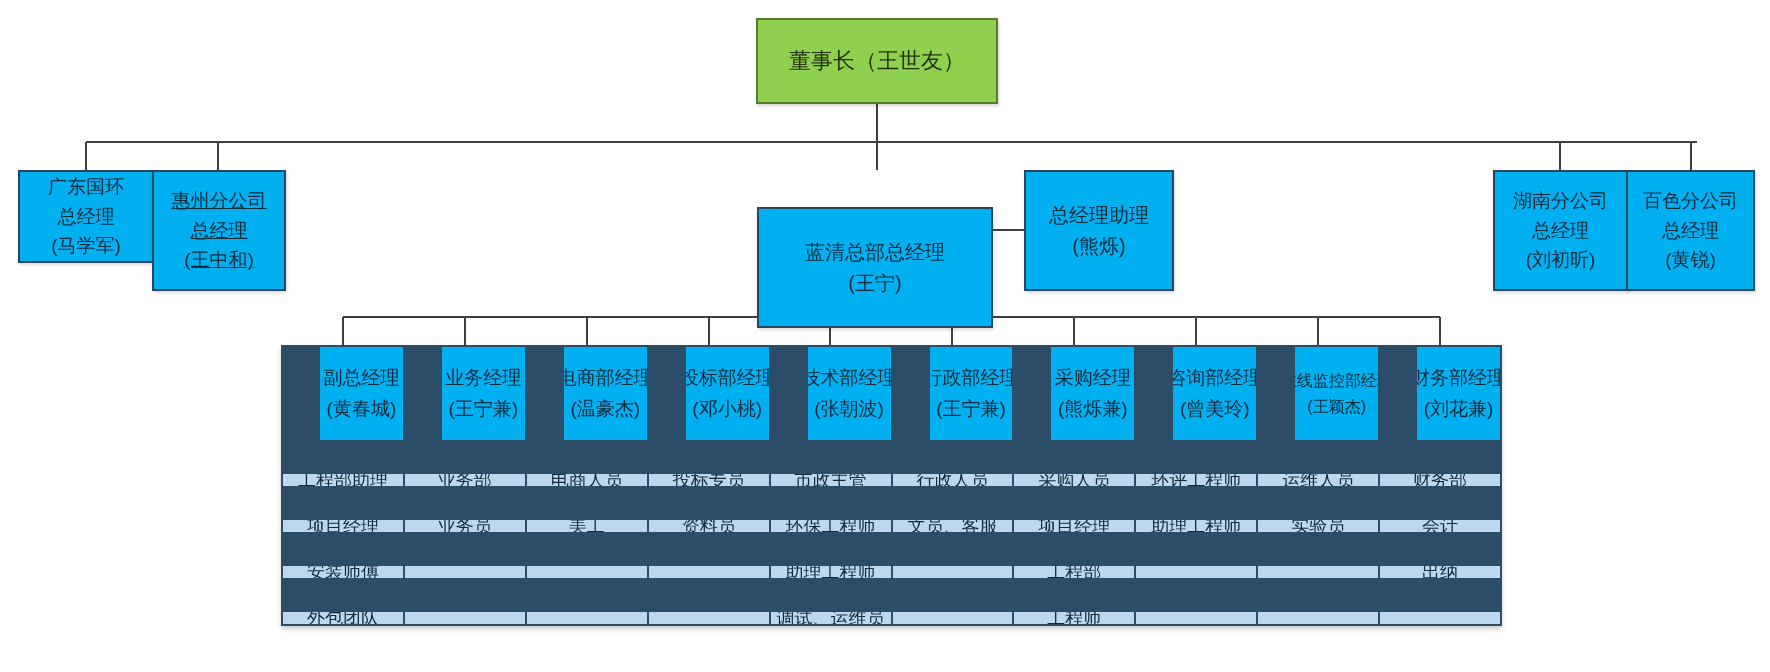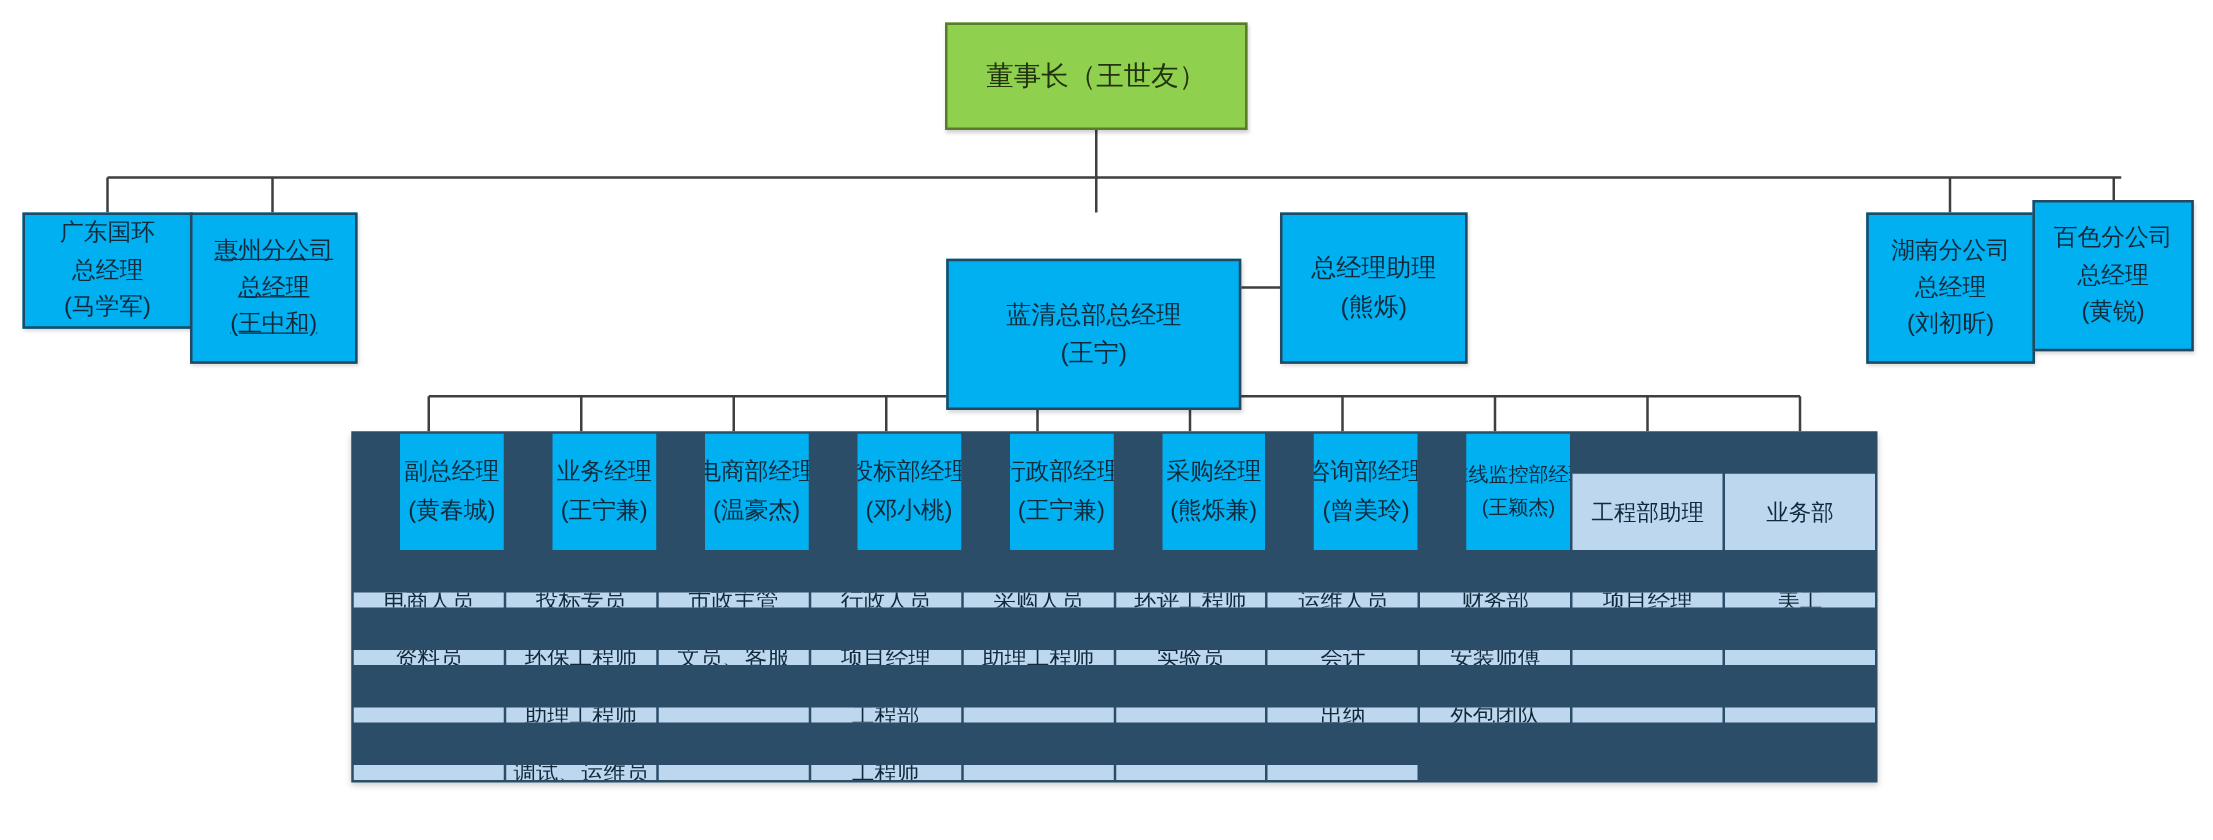"百色分公司" .ex-bs { top: 160px -> 170px }
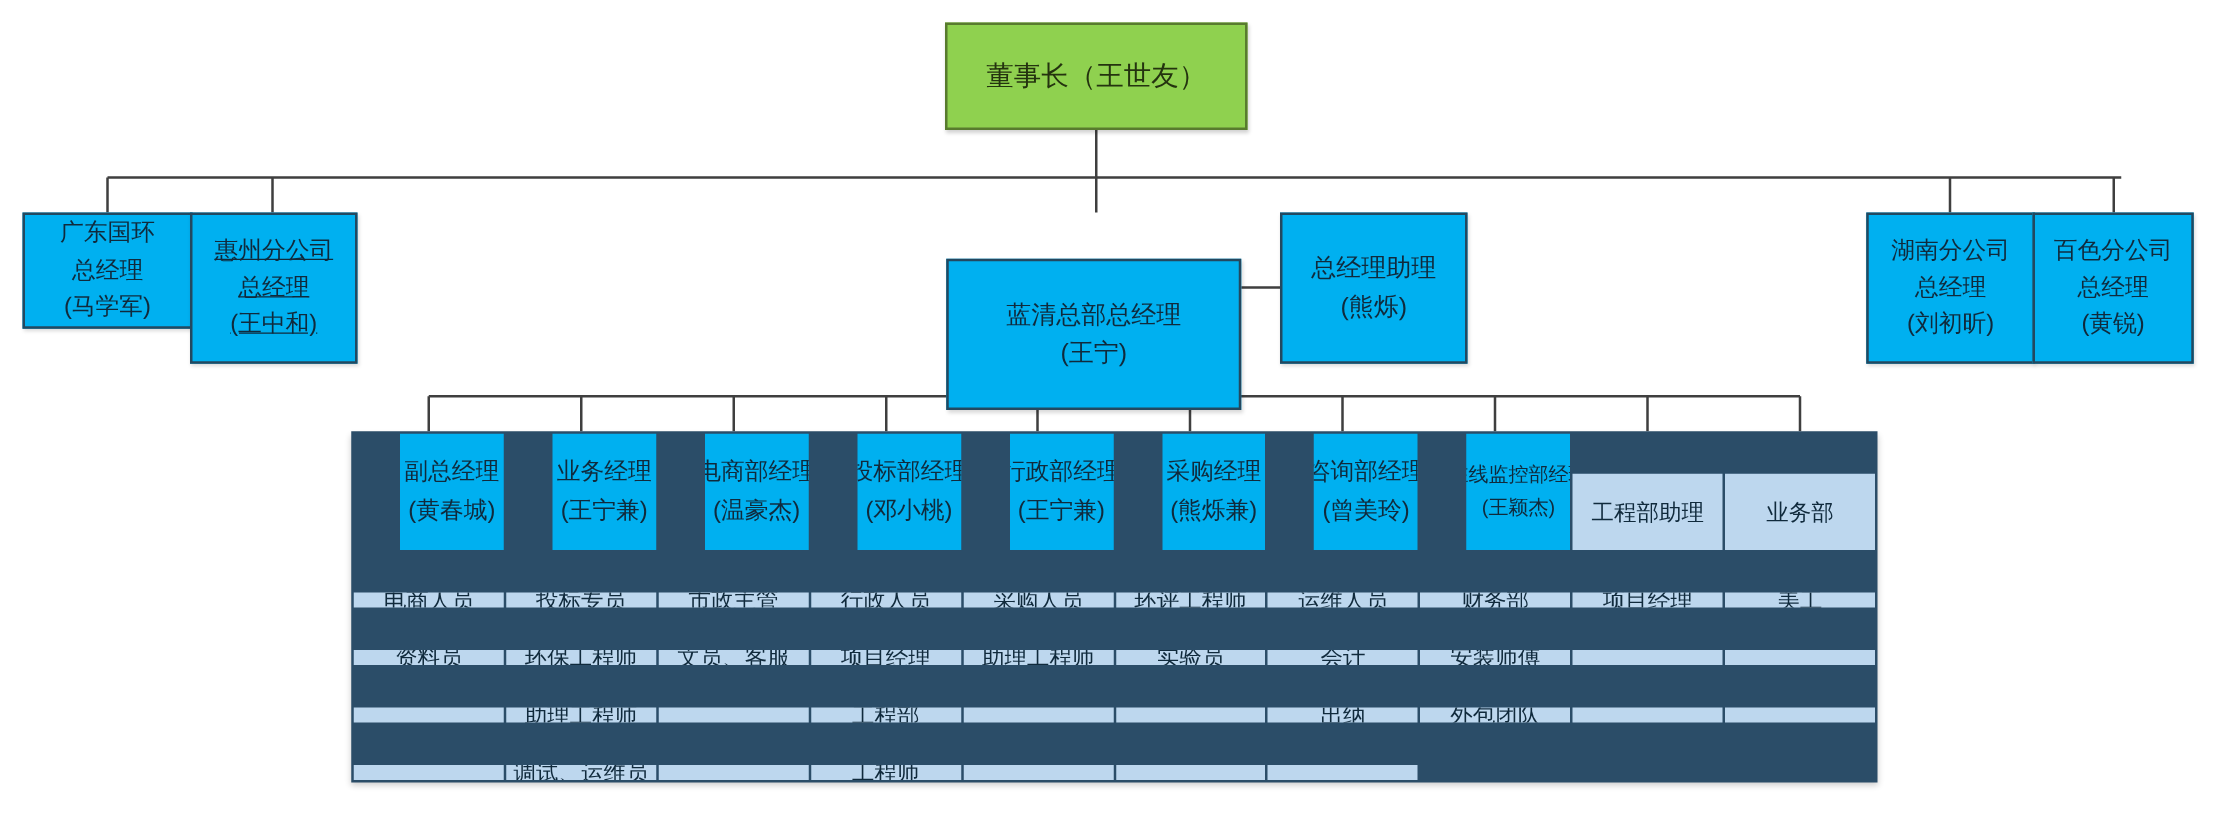"技术部经理" div.dept-h { html: none -> <div> <div>技术部经理 (张朝波)</div> </div> }
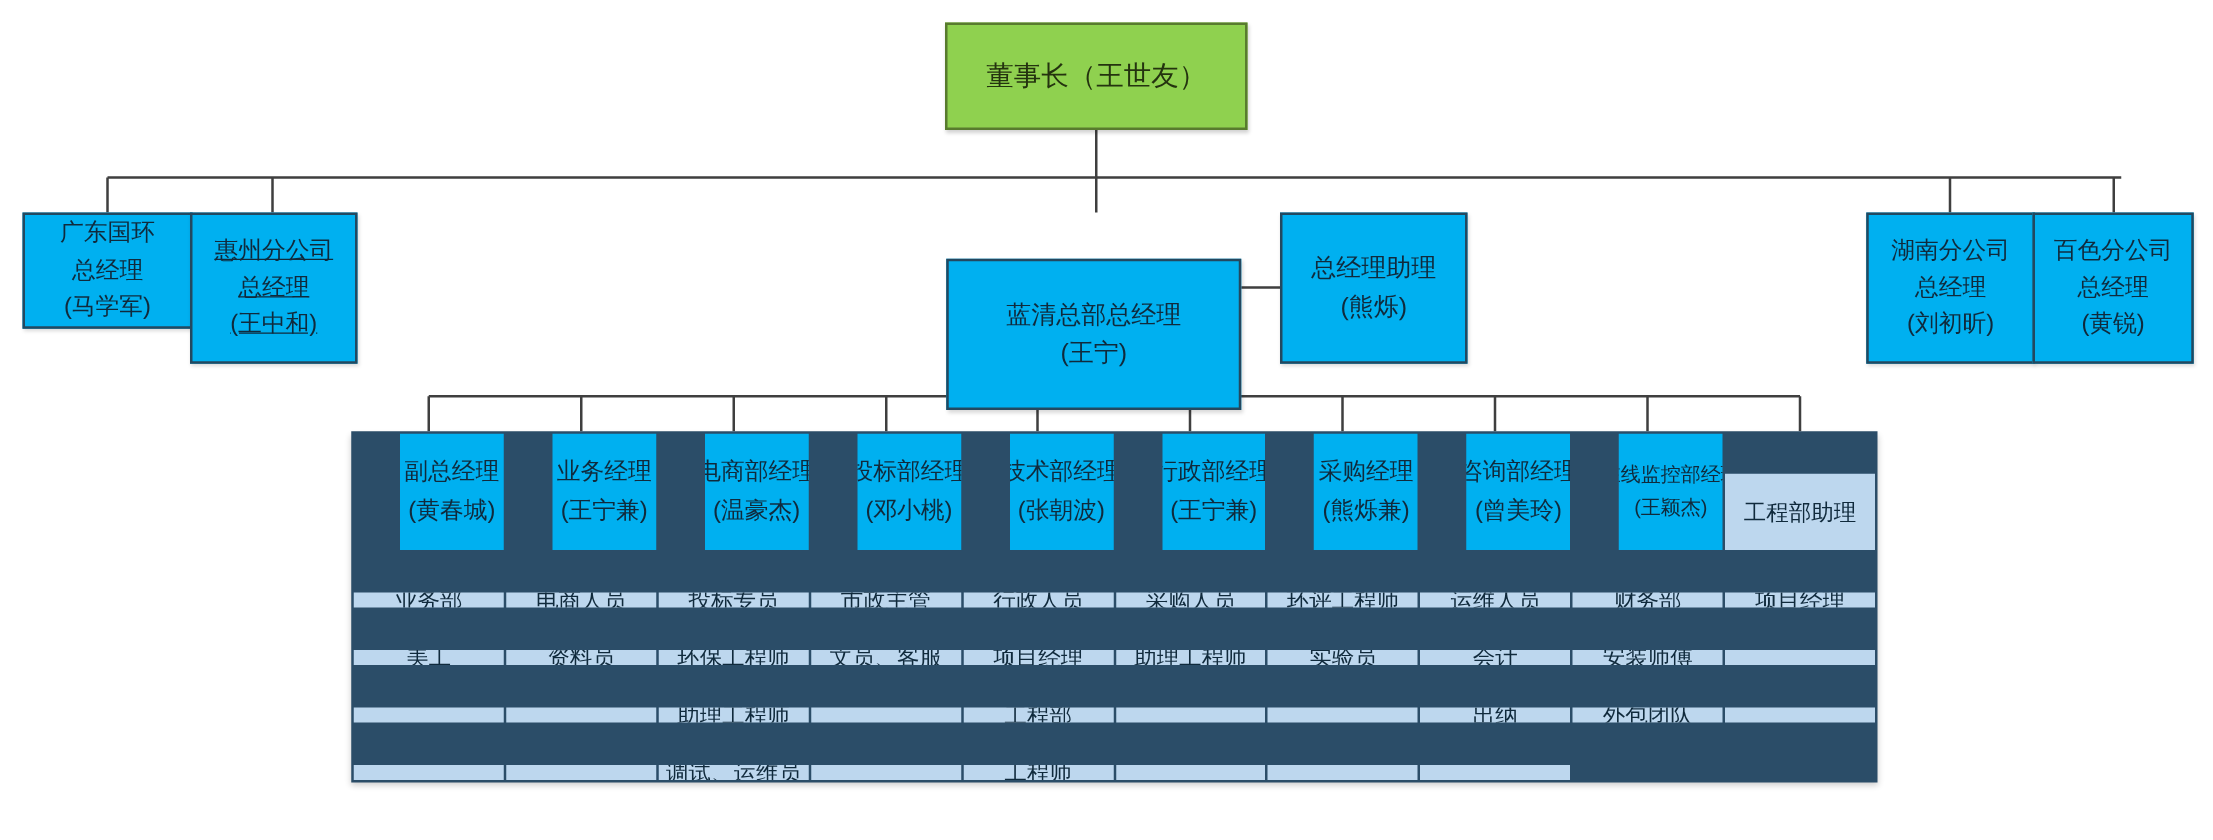"财务部经理" div.dept-h { html: none -> <div> <div>财务部经理 (刘花兼)</div> </div> }
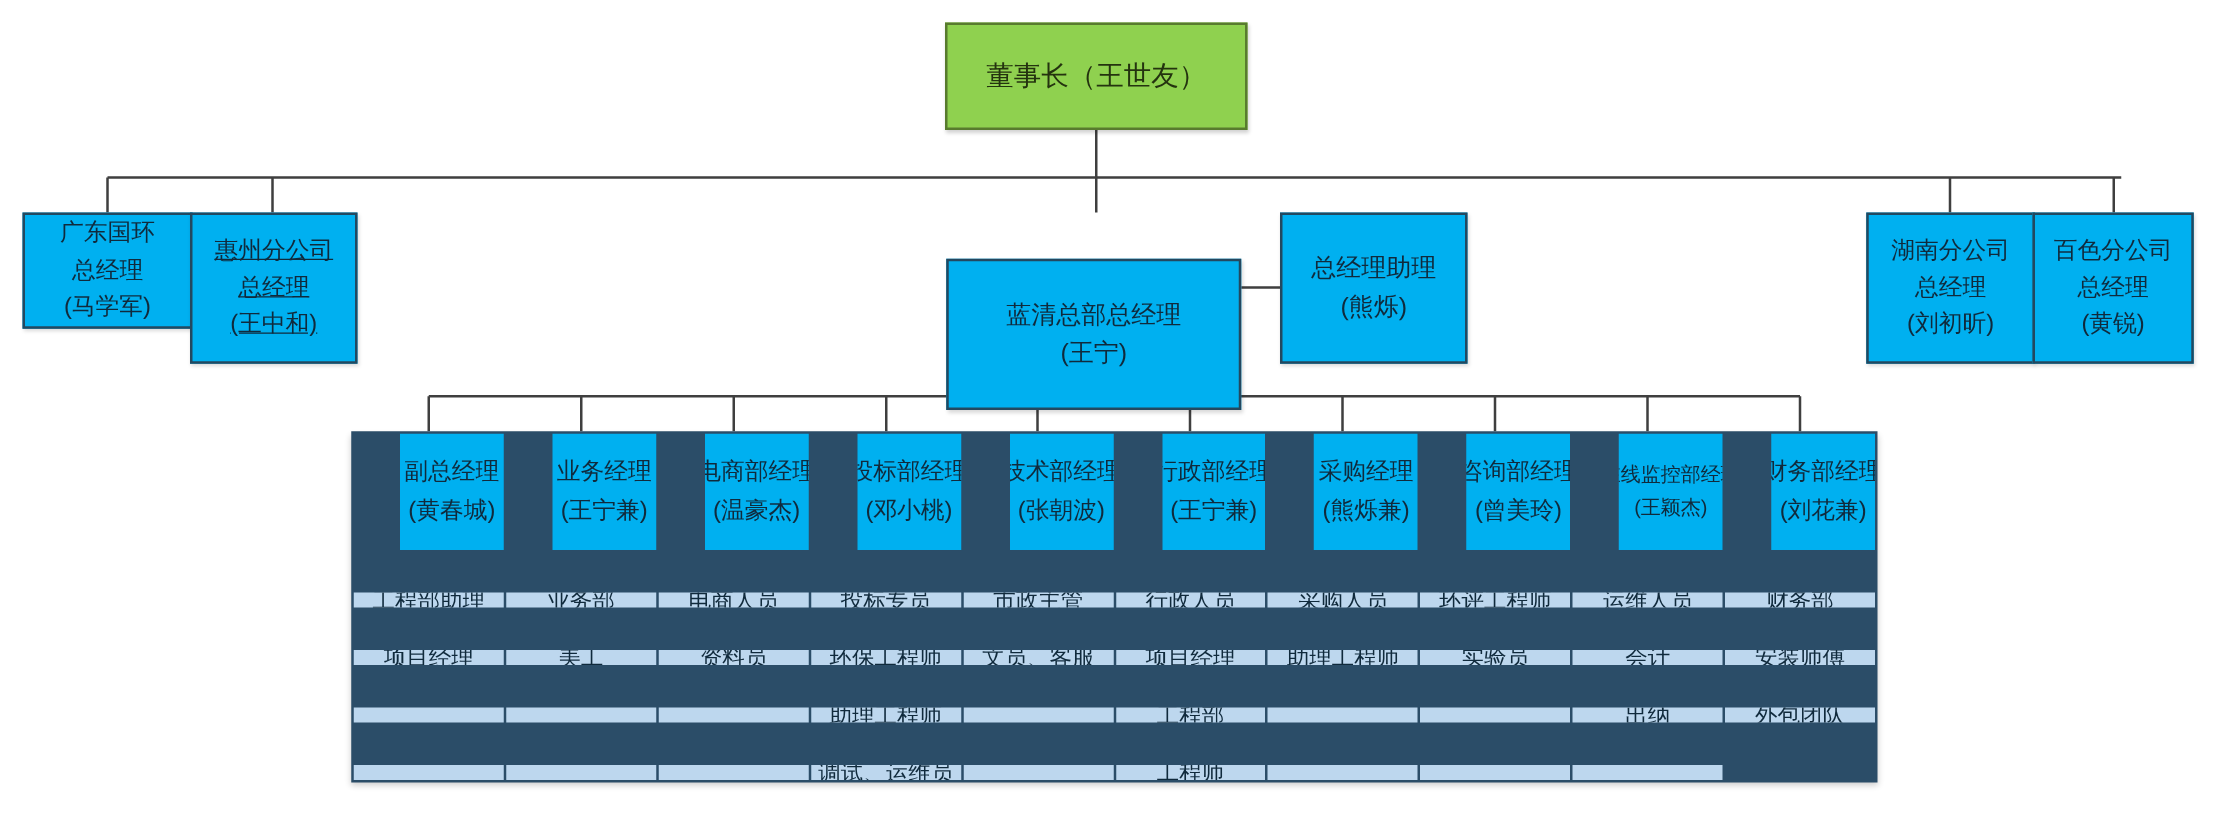"业务员" div.cell { html: none -> <div>业务员</div> }
